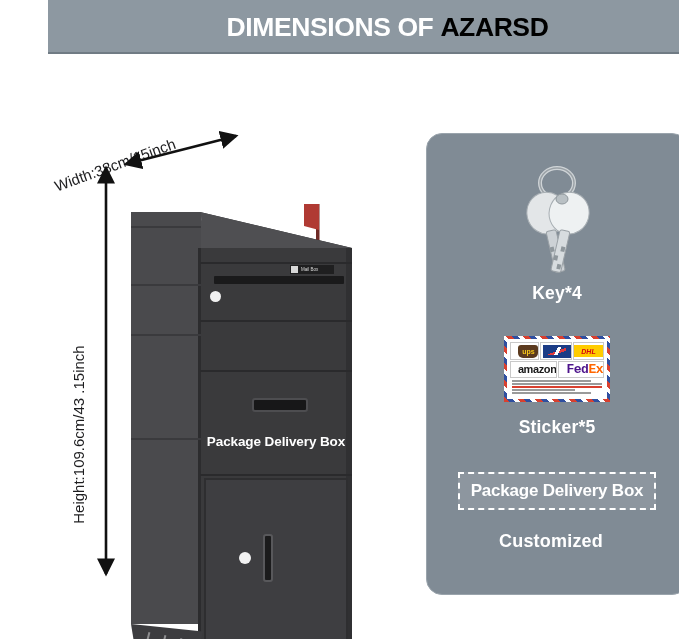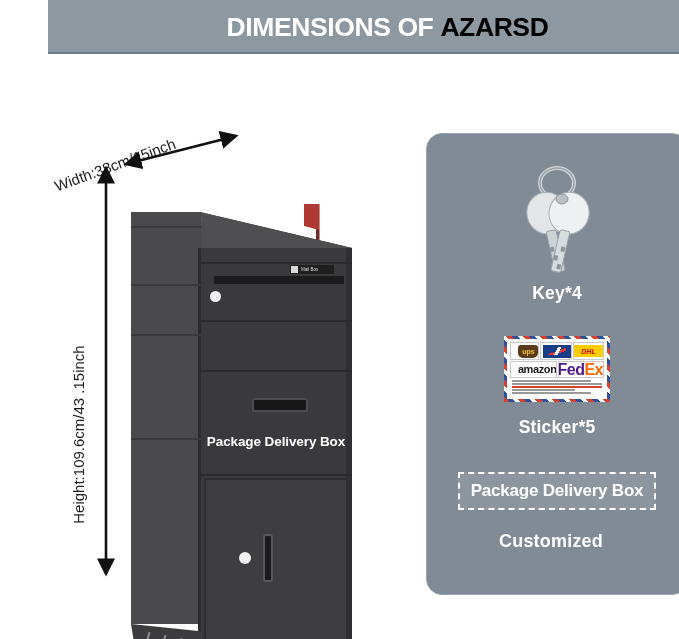"FedEx" .fdx-txt { font-family: none -> Liberation Mono, monospace; font-size: 16px -> 13px }
